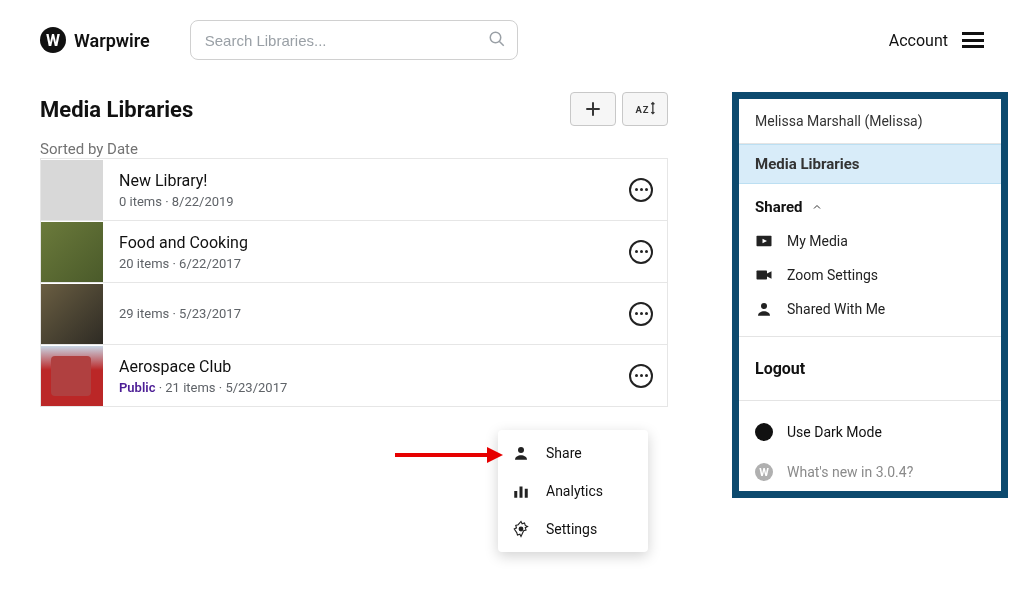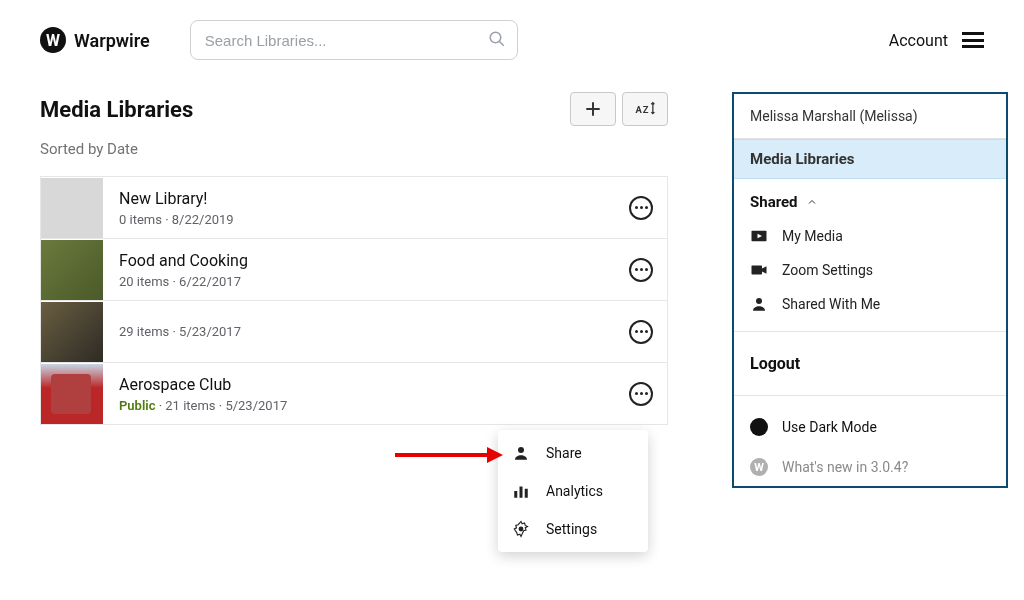"Melissa Marshall (Melissa)" .right-panel { border: 2px solid #0c4a6e -> 7px solid #0c4a6e }
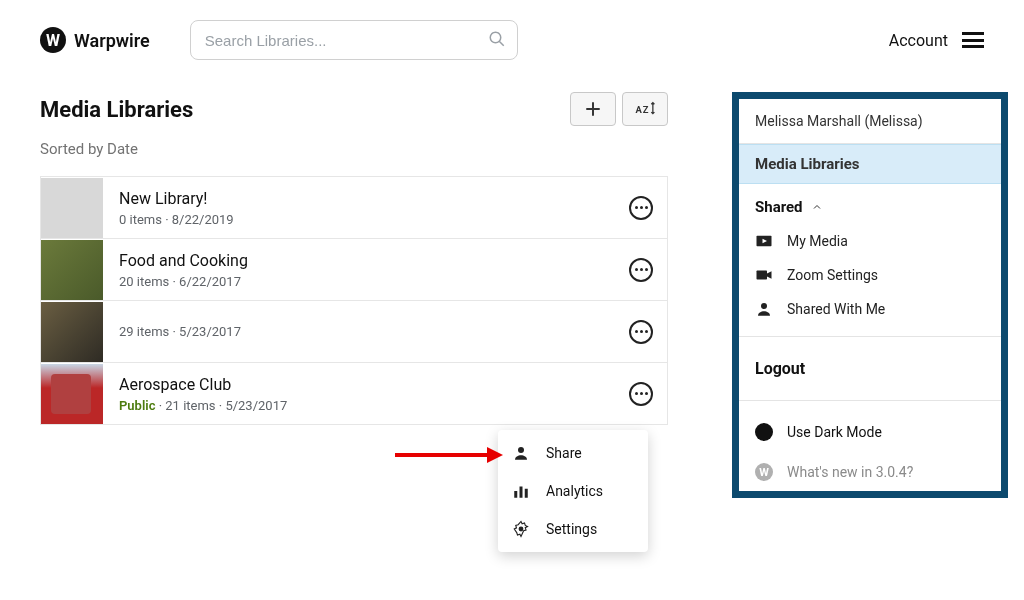"New Library!" .library-list { margin-top: 18px -> none }
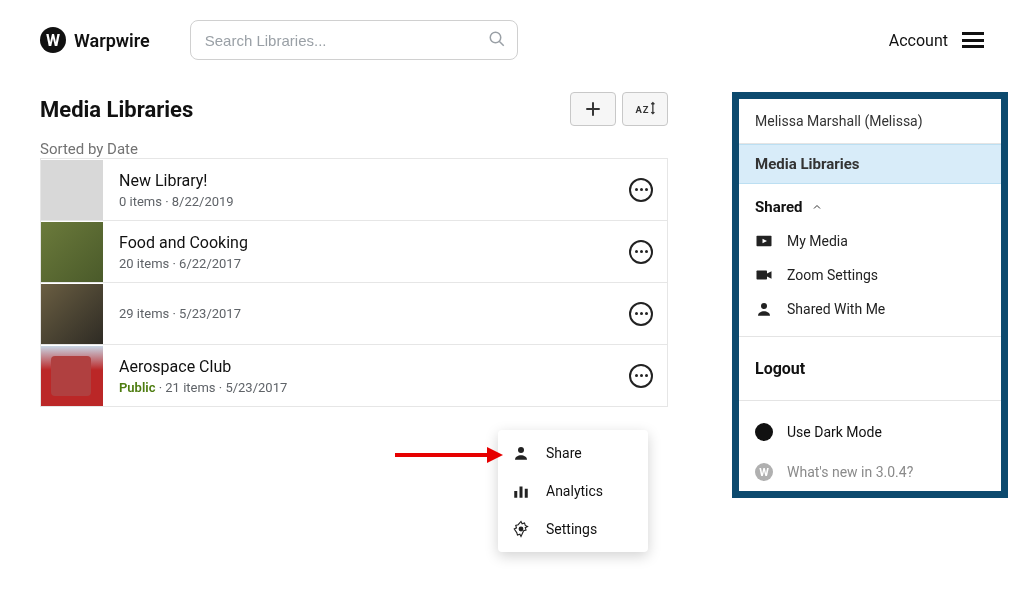"Public" .public-badge { color: #4d7c0f -> #4c1d95 }
